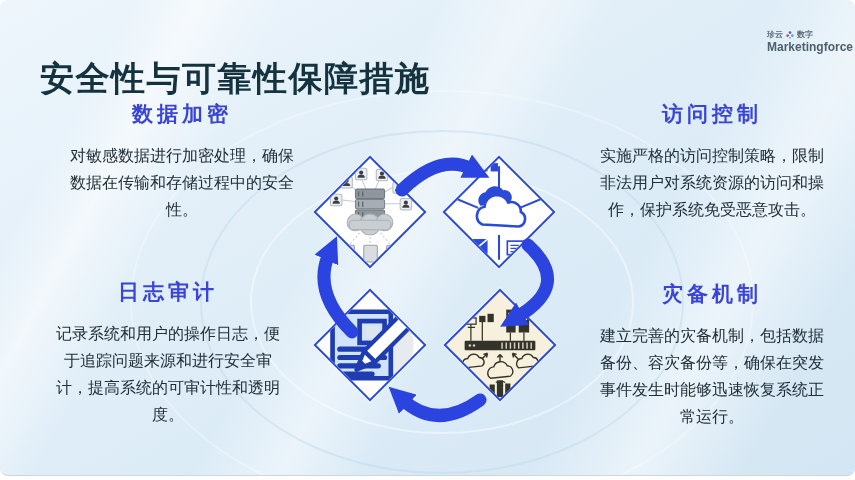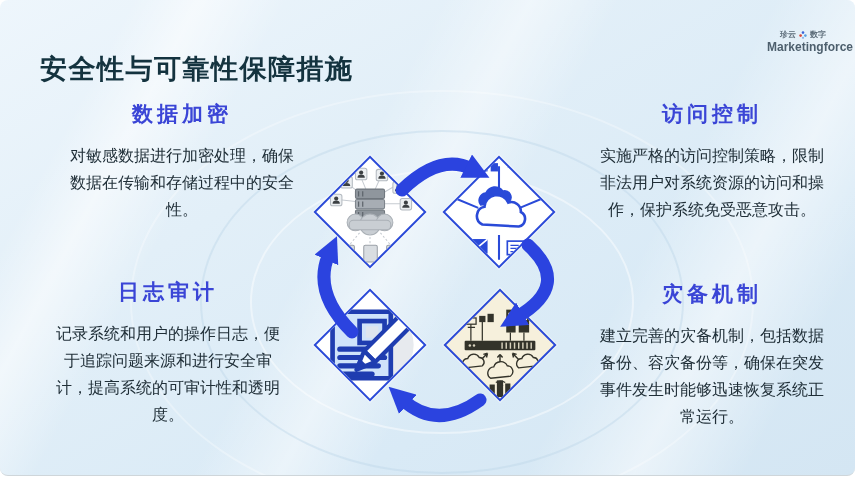"珍云" .logo .l1 { justify-content: center -> flex-start }
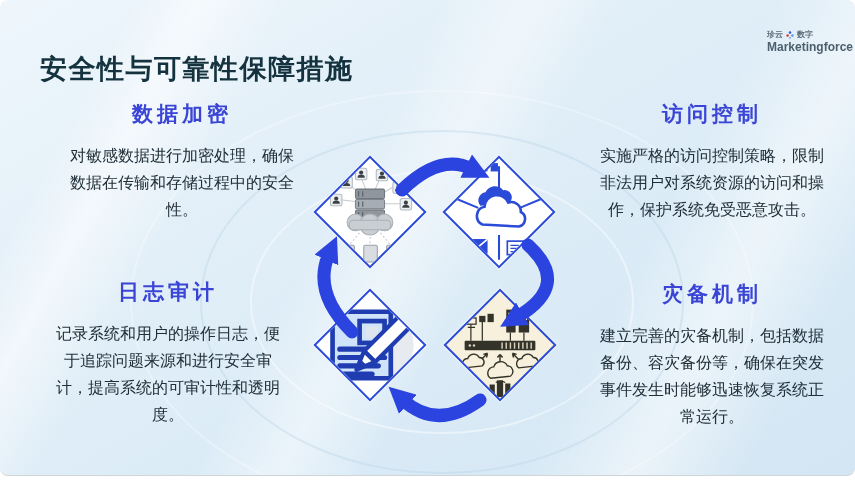"安全性与可靠性保障措施" .title { font-size: 27px -> 34px }
